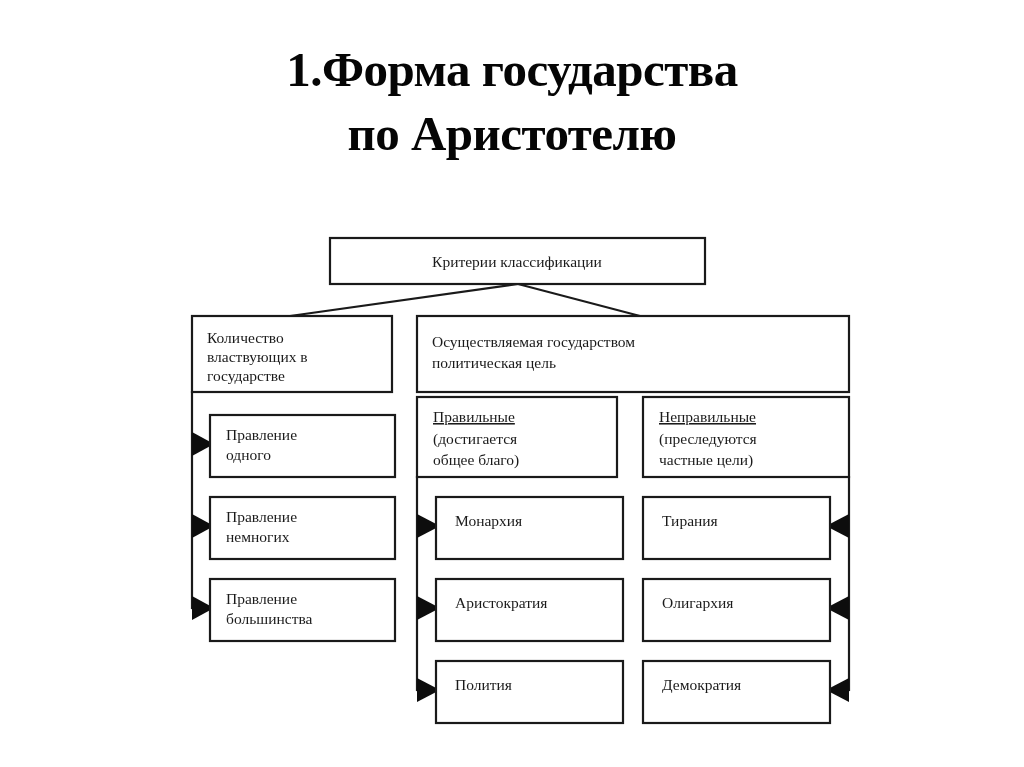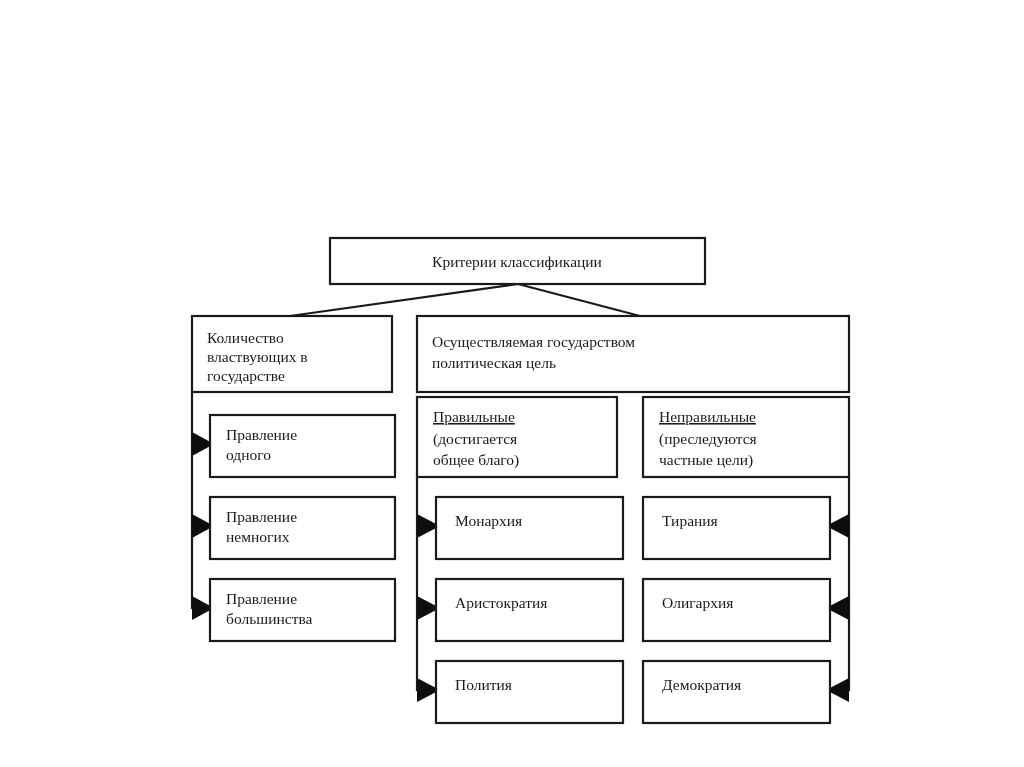"1.Форма государства" div.title-block { html: none -> <div> <span>1.Форма государства</span> <span>по Аристотелю</span> </div> }
